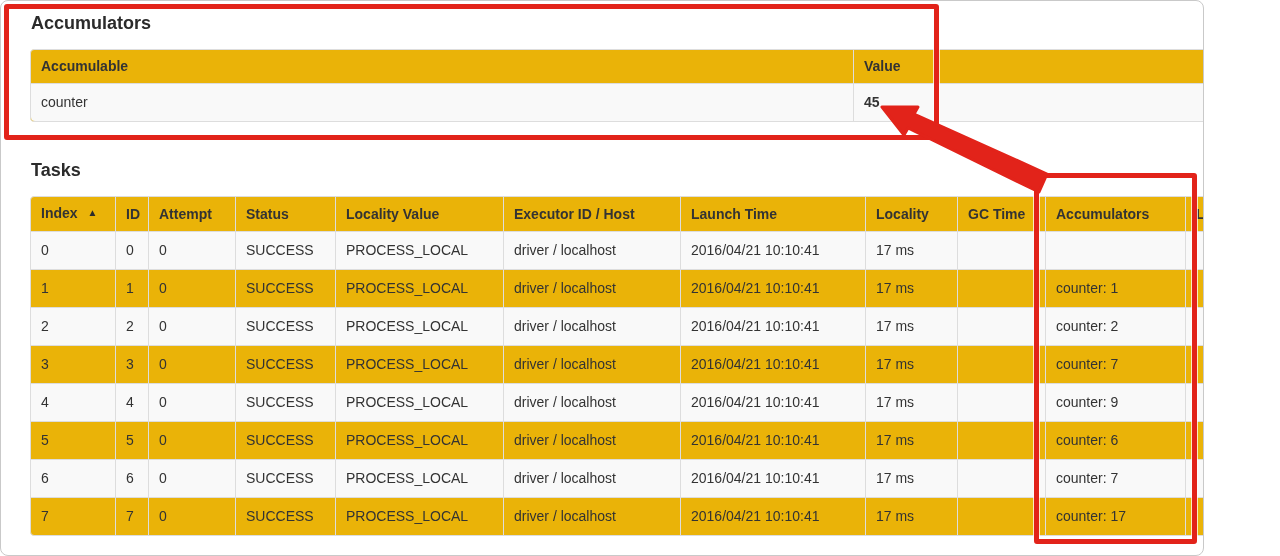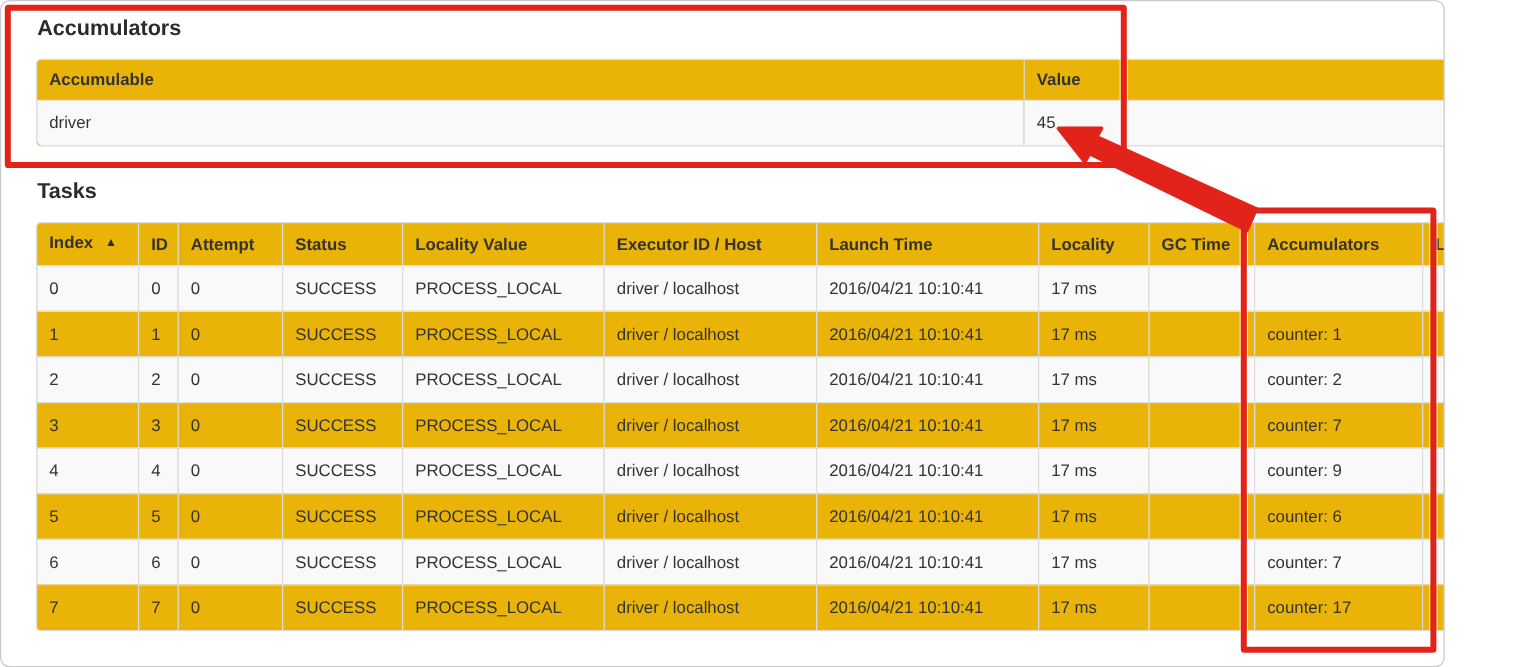"driver" td { text: driver -> counter }
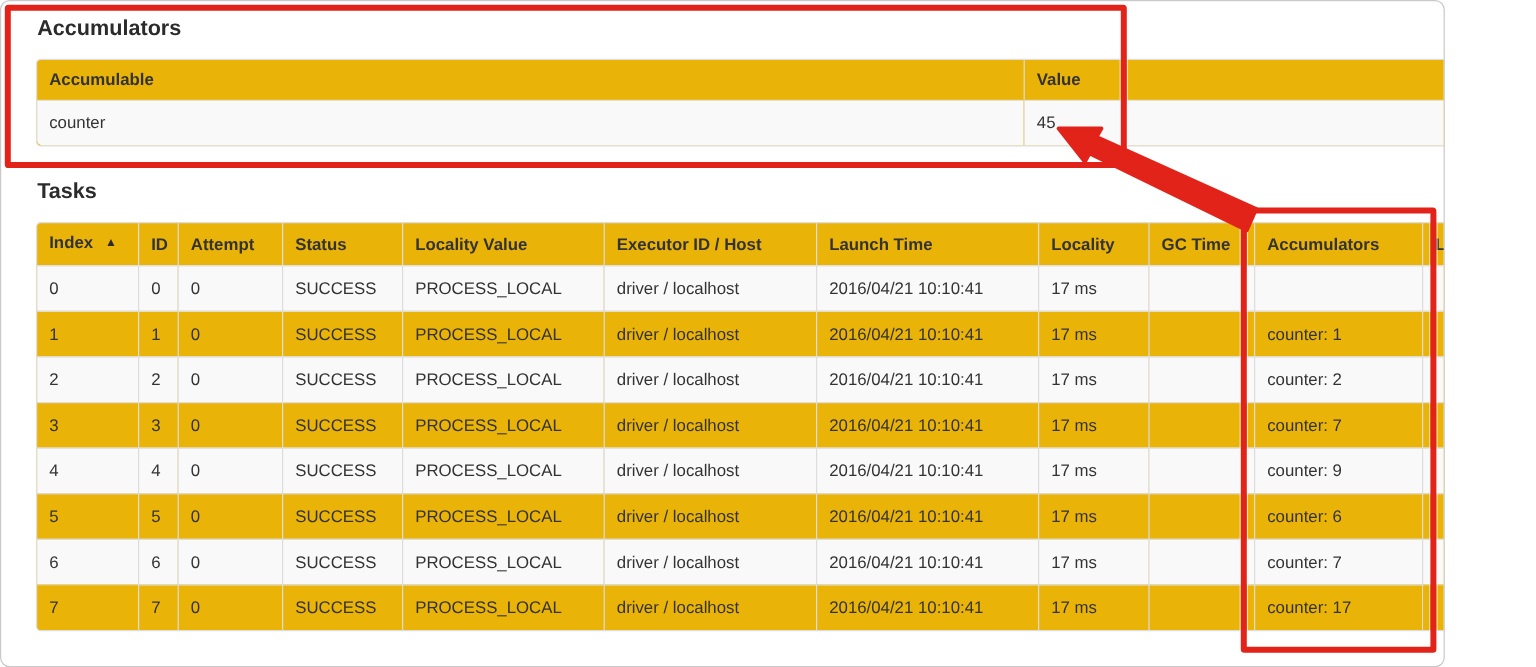"45" .bs-table tbody tr:last-child td:last-child { font-weight: none -> bold }
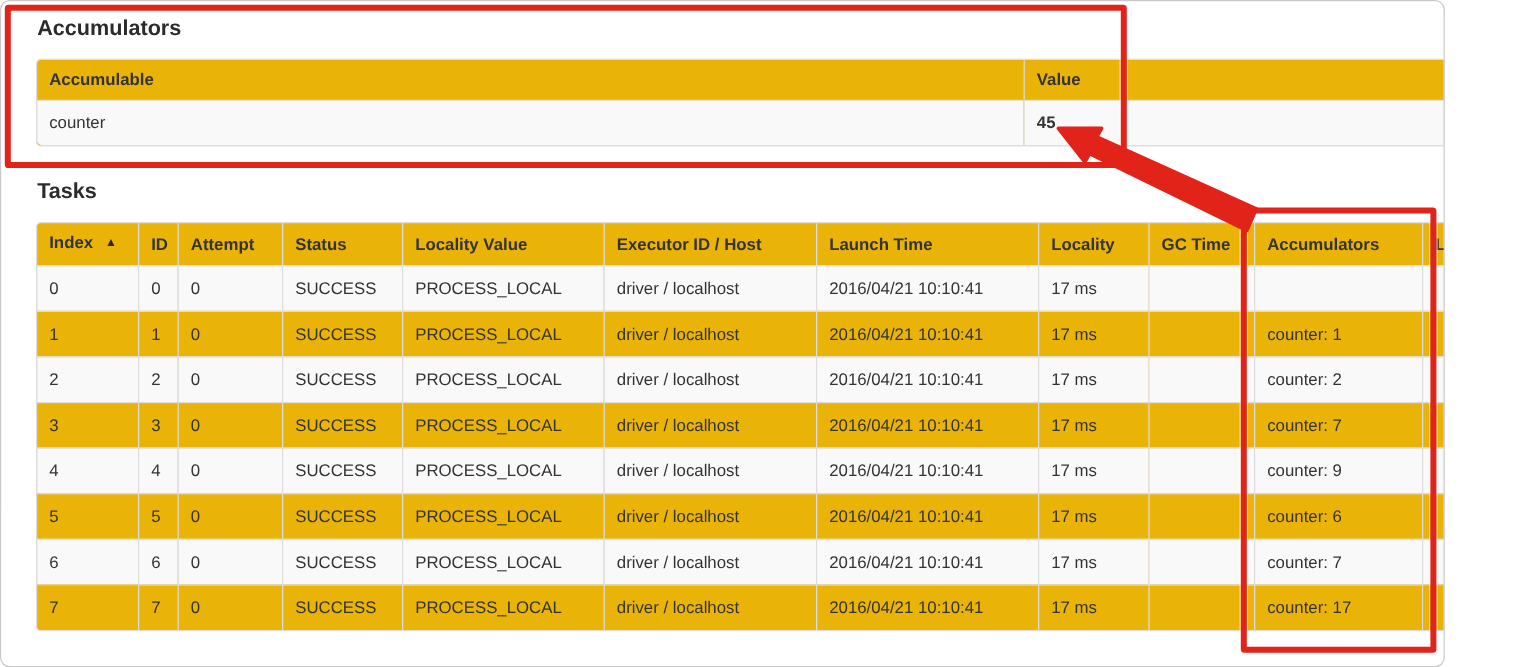"Tasks" #section-tasks { top: 148px -> 159px }
